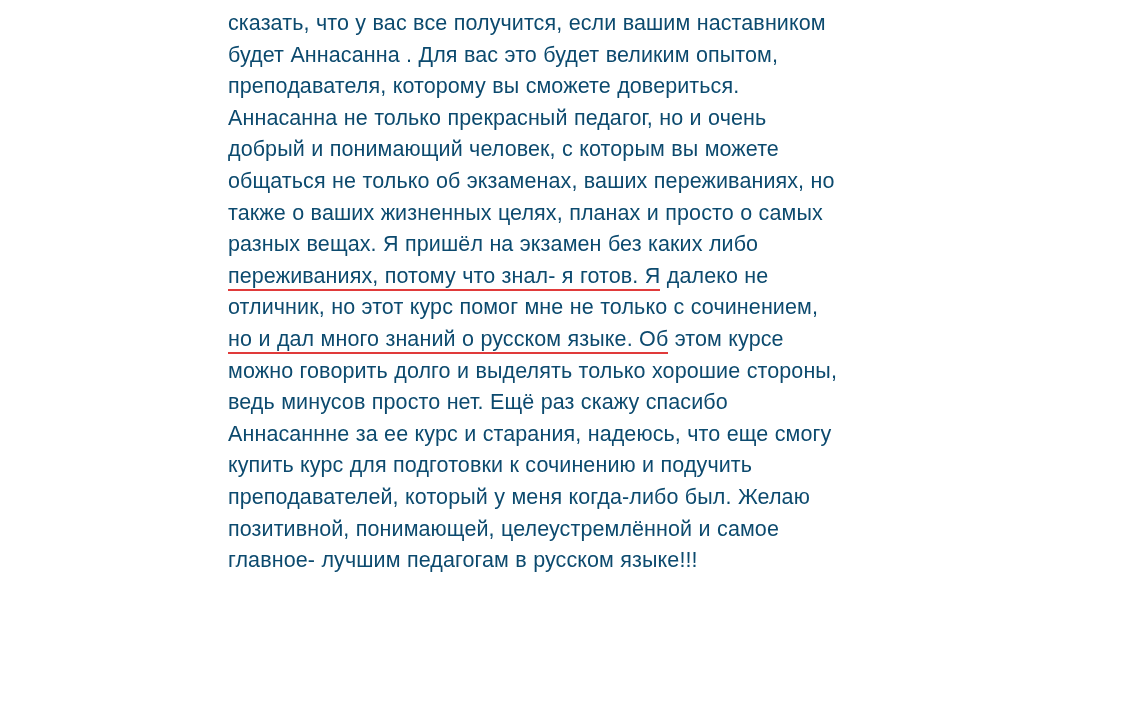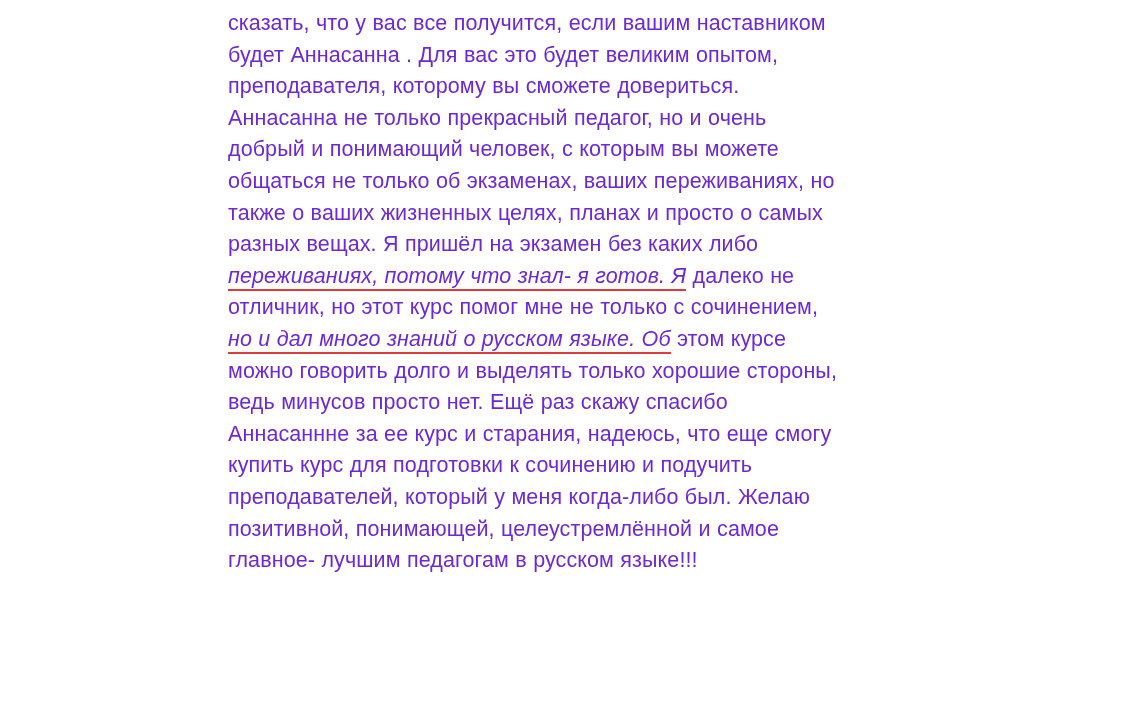"сказать, что у вас все" .testimonial { color: #6d28d9 -> #0c4a6e }
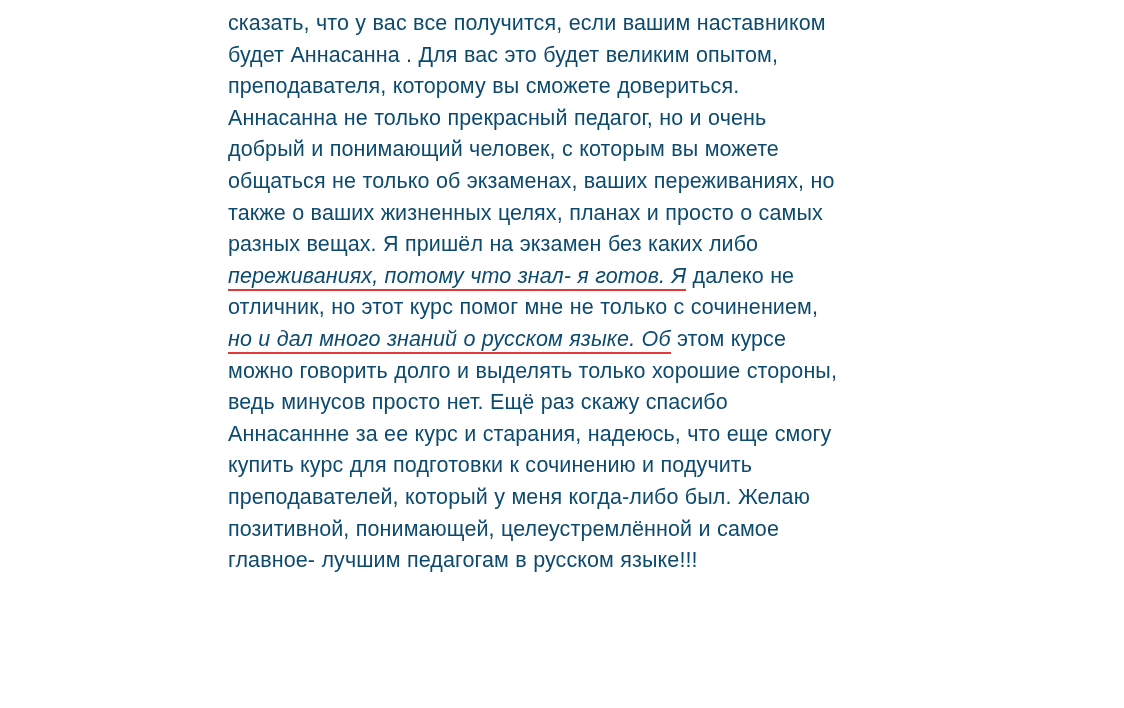"переживаниях, потому что знал- я" .underline-red { font-style: italic -> none }
